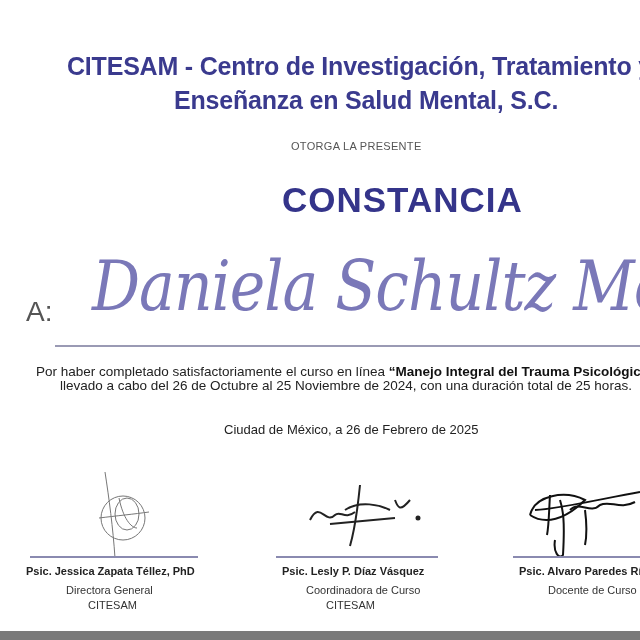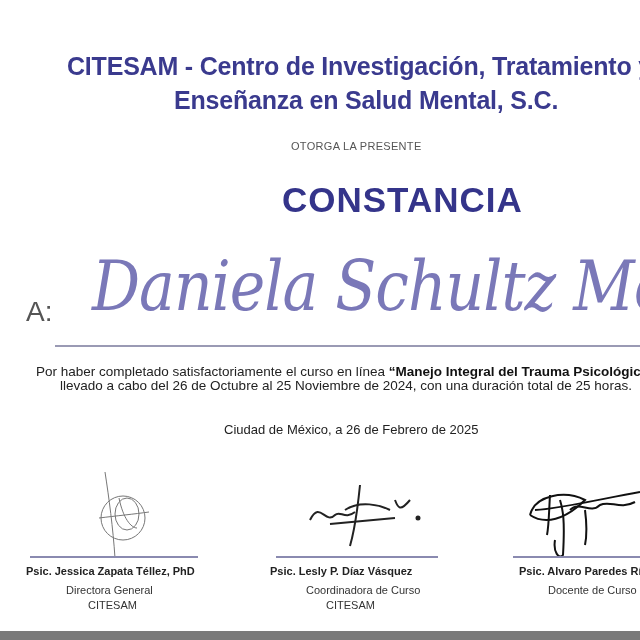"Psic. Lesly P. Díaz Vásquez" div.abs { left: 270px -> 282px }
